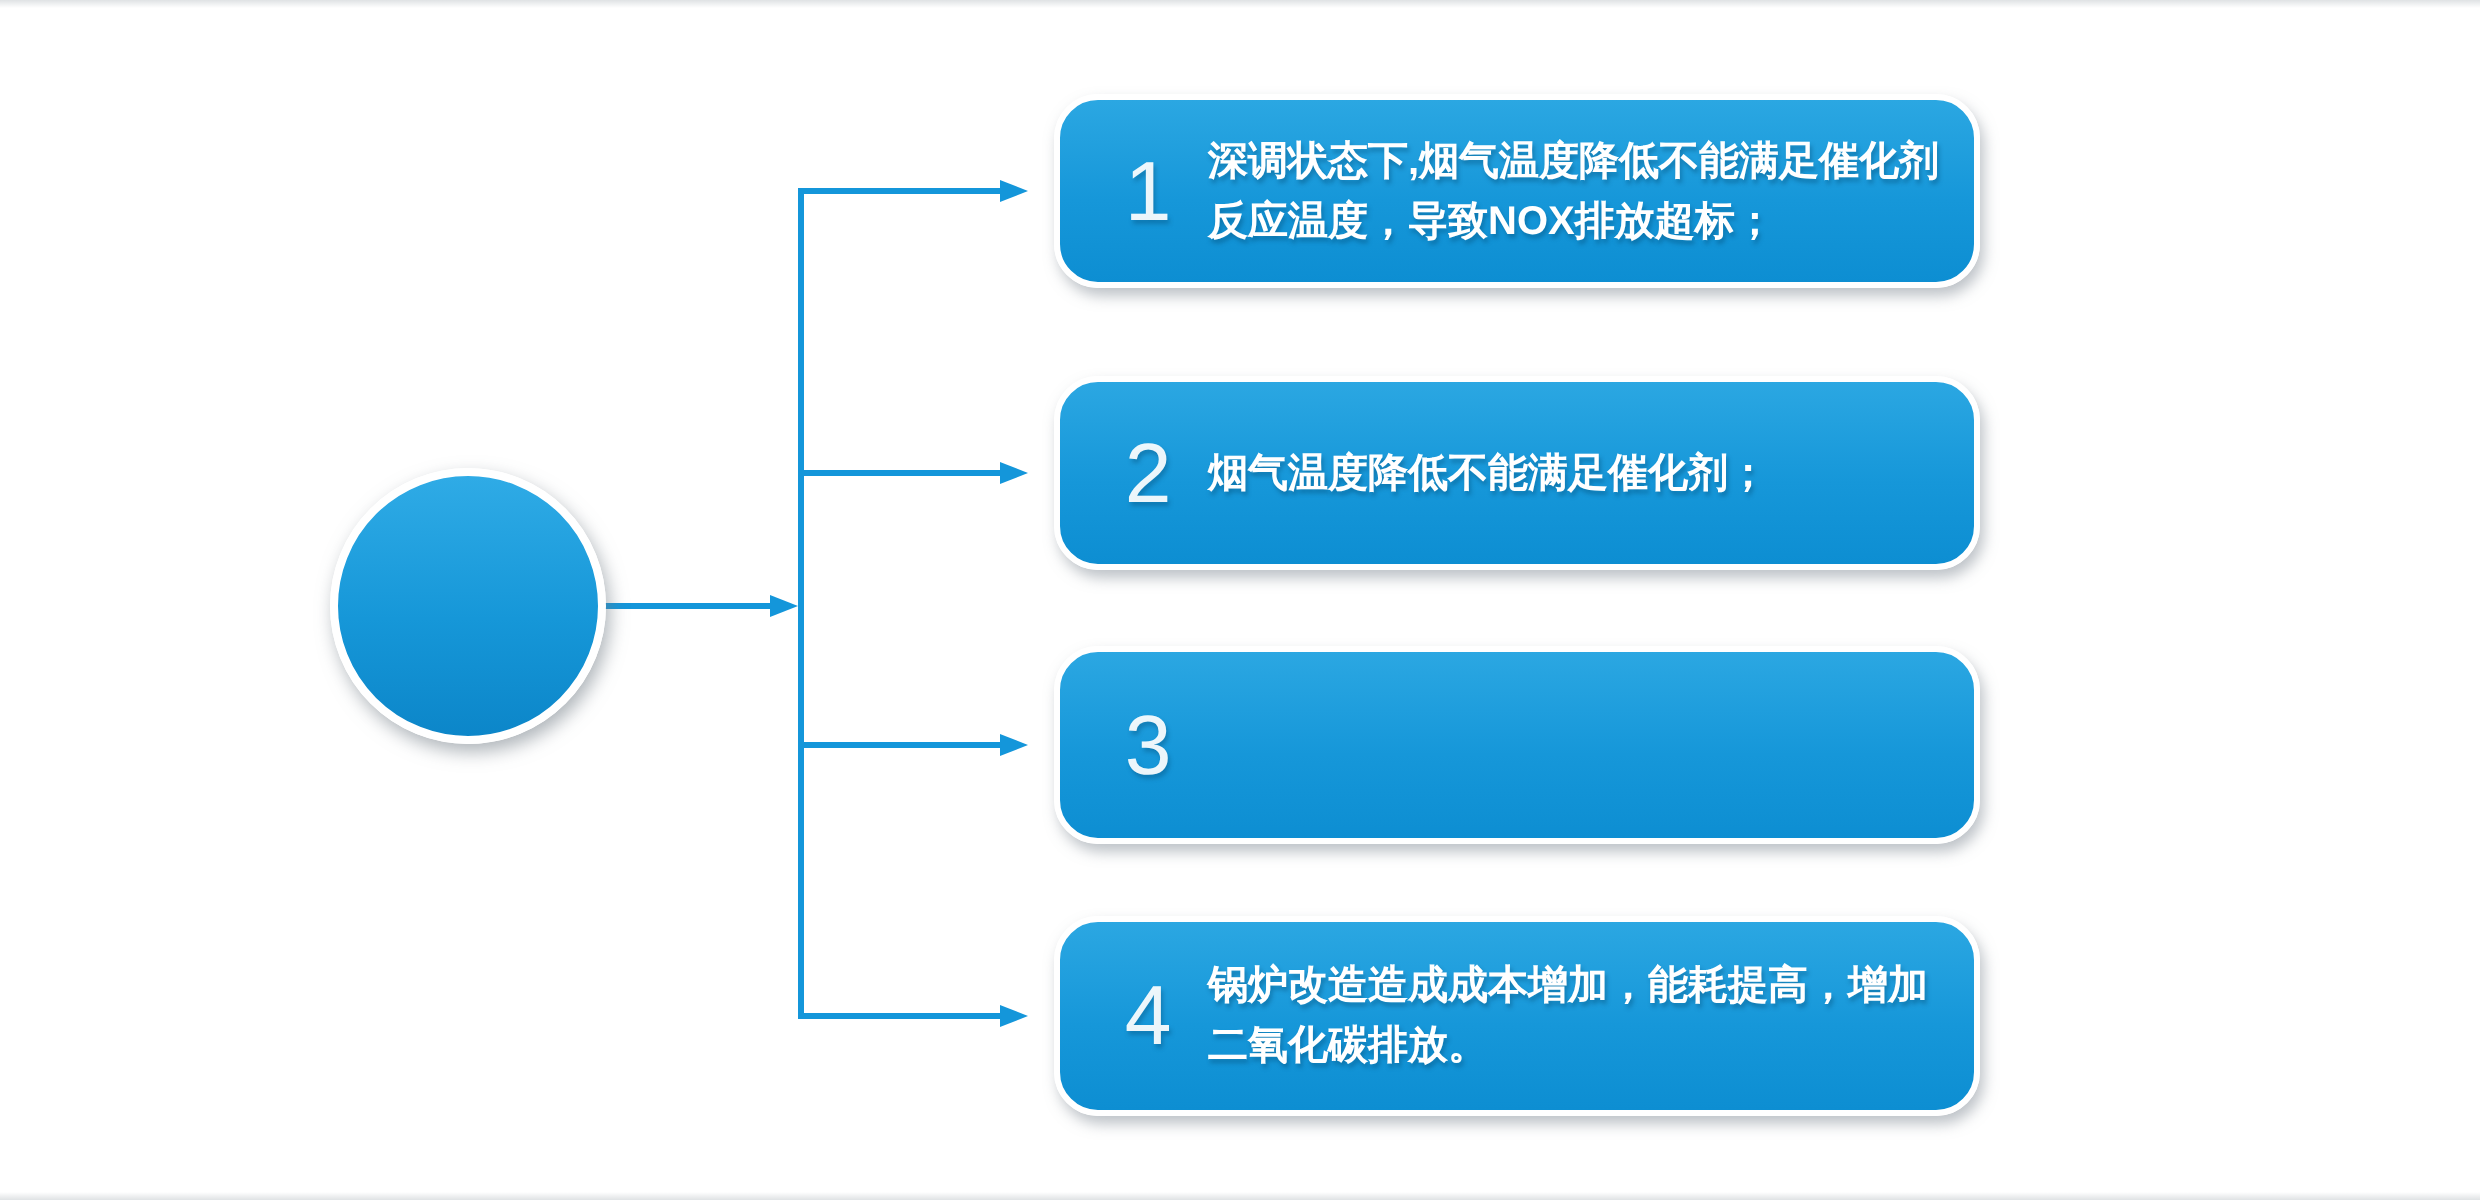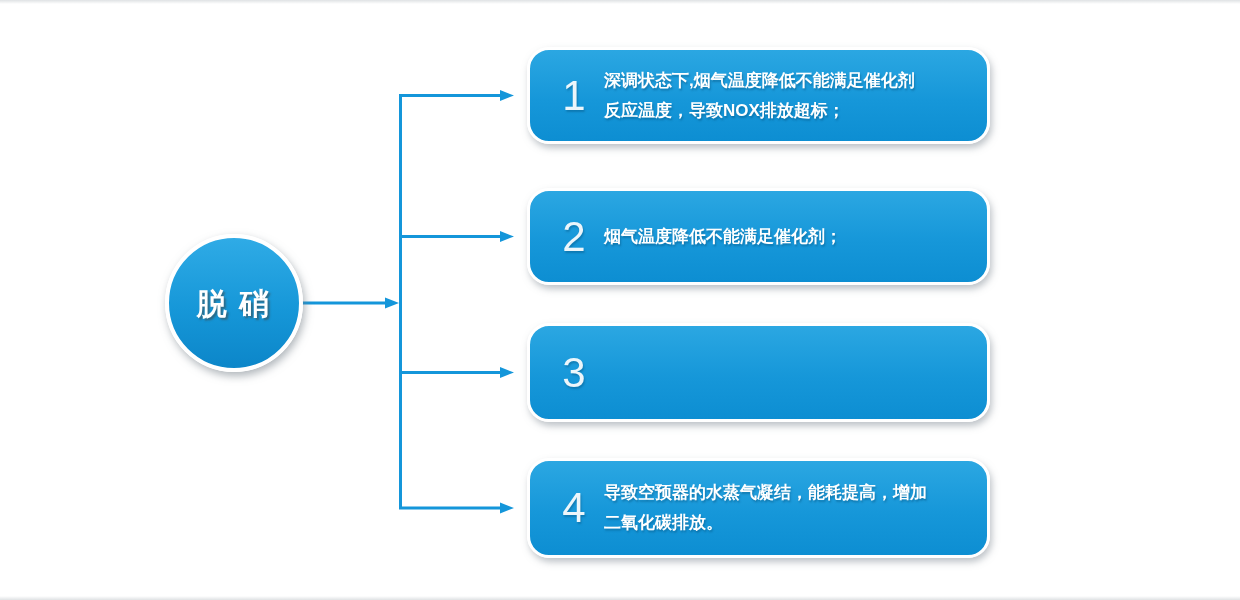"深调状态下,烟气温度降低不能满足催化剂" .challenge-text { font-size: 17px -> 20px }
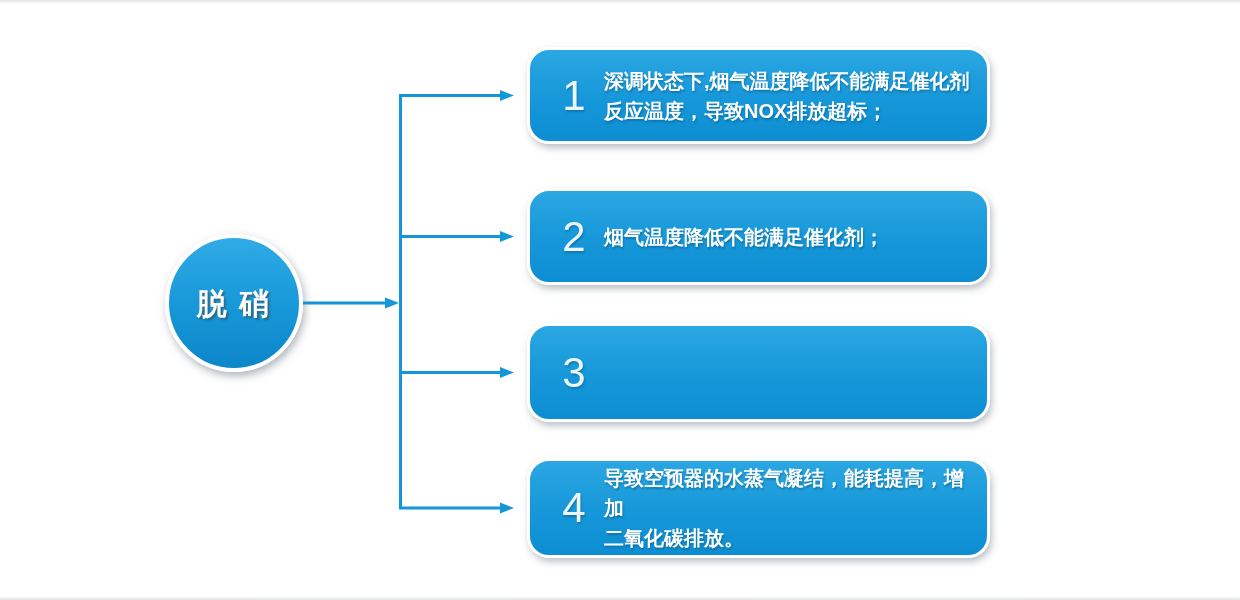"脱 硝" span.hub-line { html: <span>脱 硝</span> -> none }
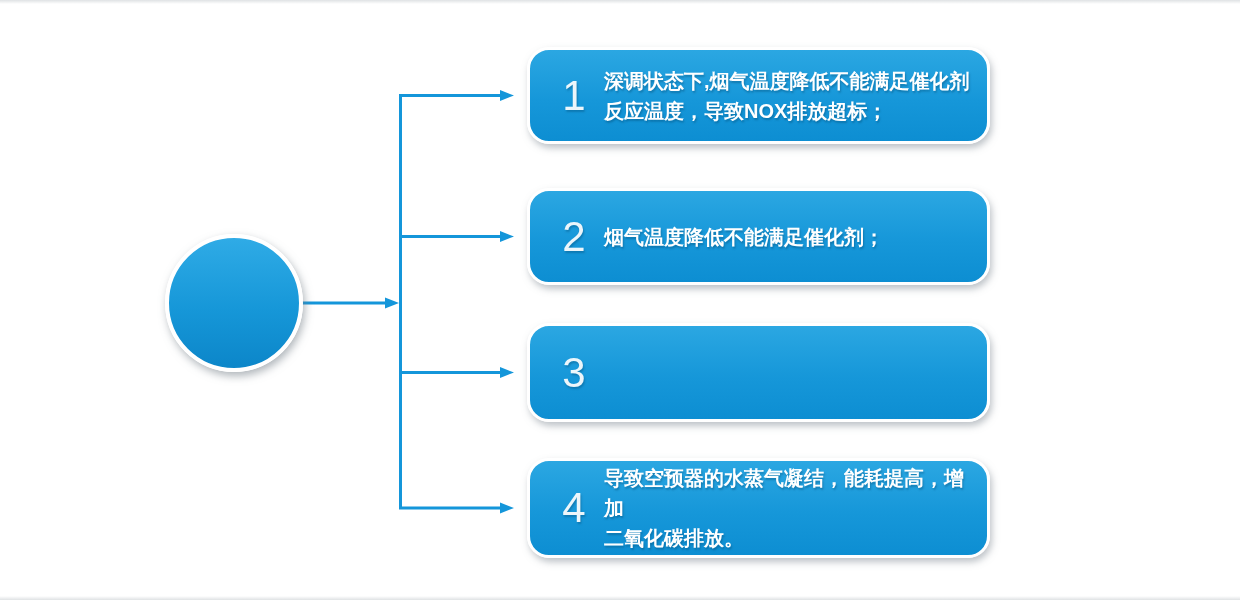"导致空预器的水蒸气凝结，能耗提高，增加" span.challenge-text { text: 导致空预器的水蒸气凝结 -> 锅炉改造造成成本增加 }
